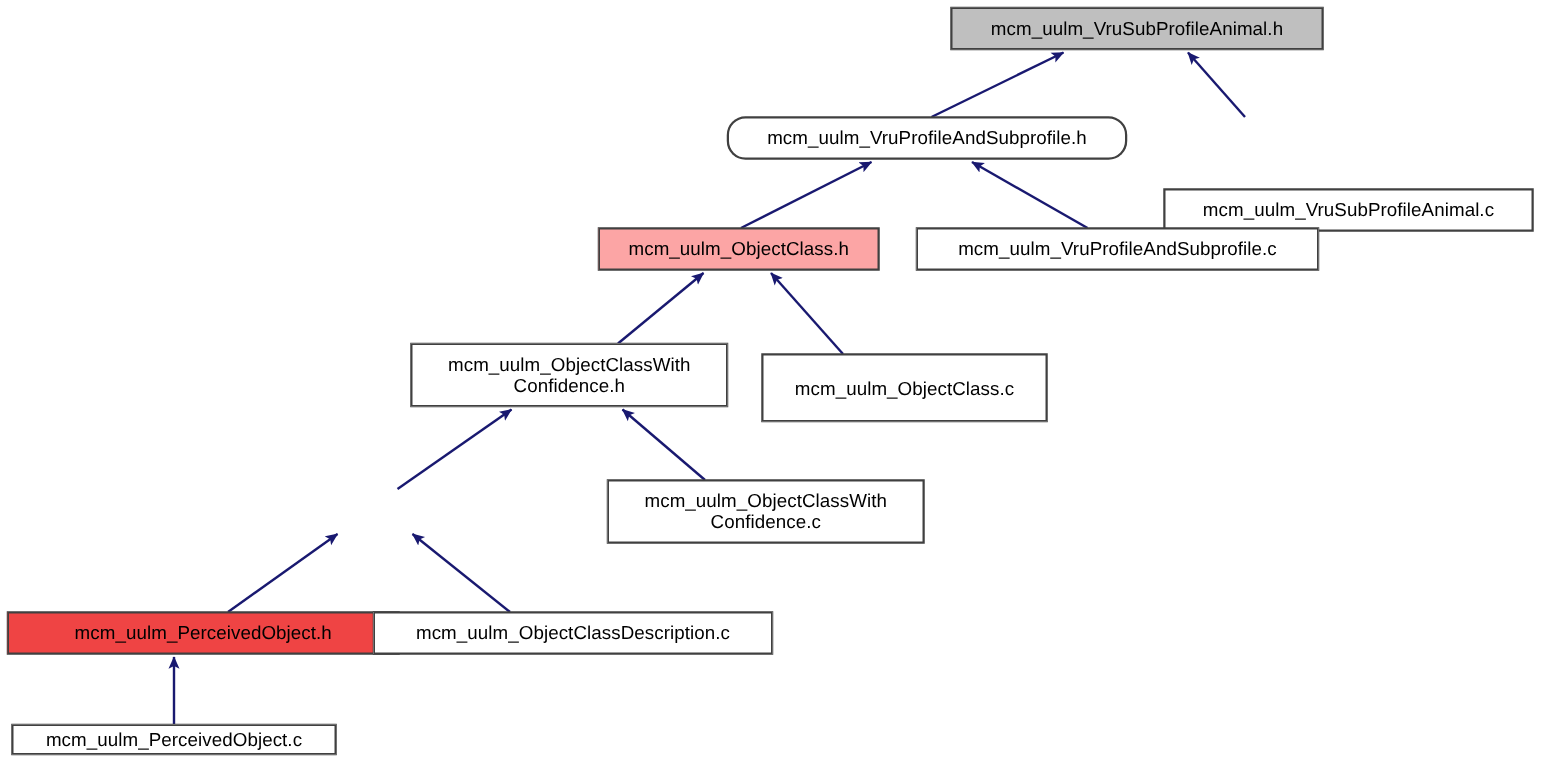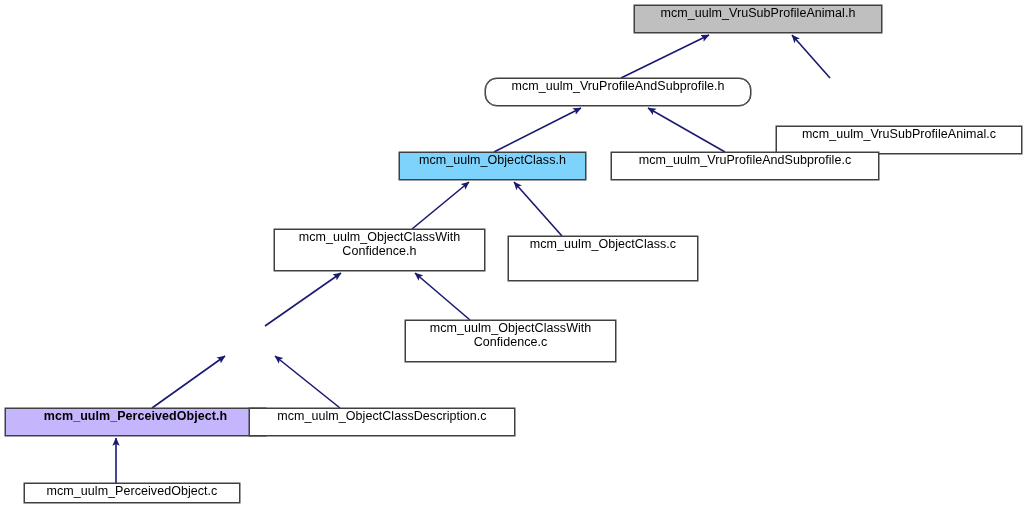"mcm_uulm_VruSubProfileAnimal.h" .node { align-items: none -> center }
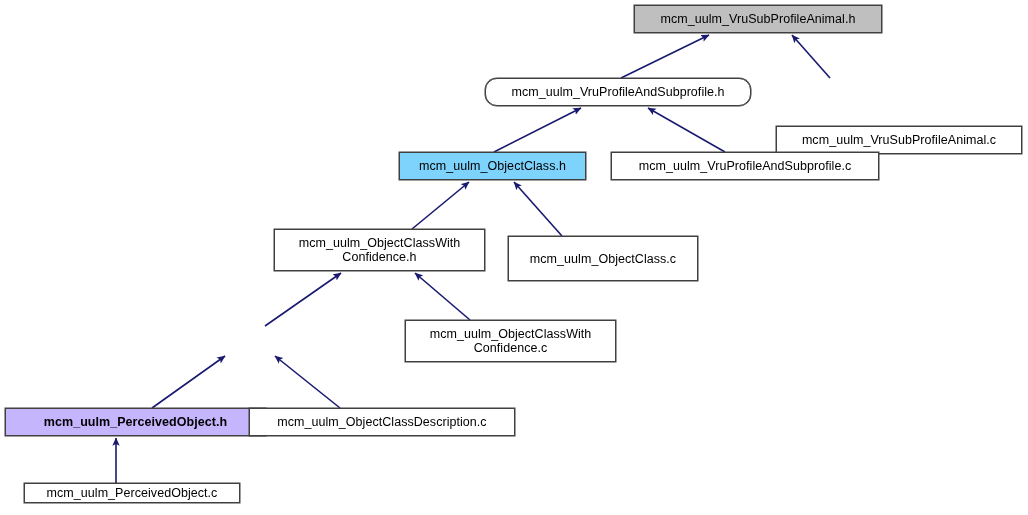"mcm_uulm_ObjectClass.h" div.node { background: #7dd3fc -> #fca5a5 }
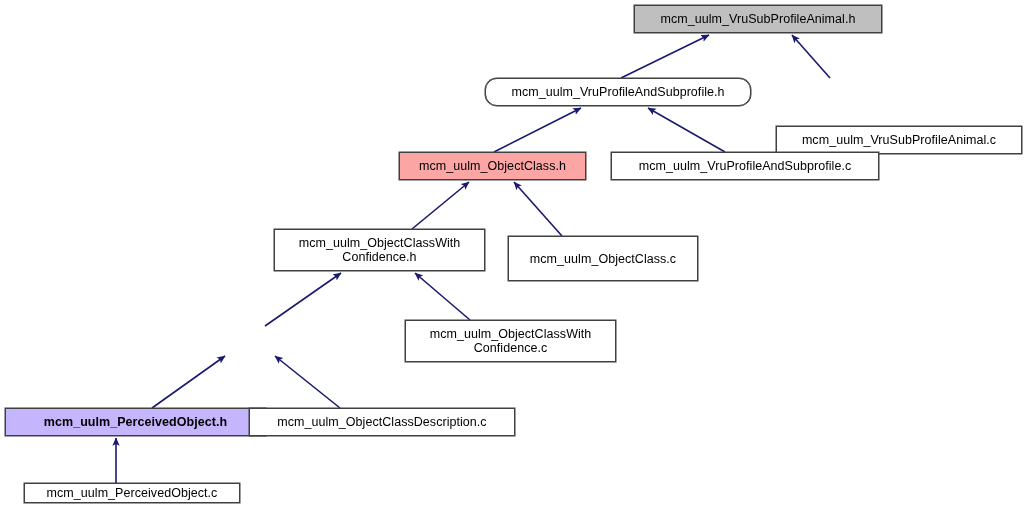"mcm_uulm_PerceivedObject.h" div.node { background: #c4b5fd -> #ef4444; font-weight: bold -> none }
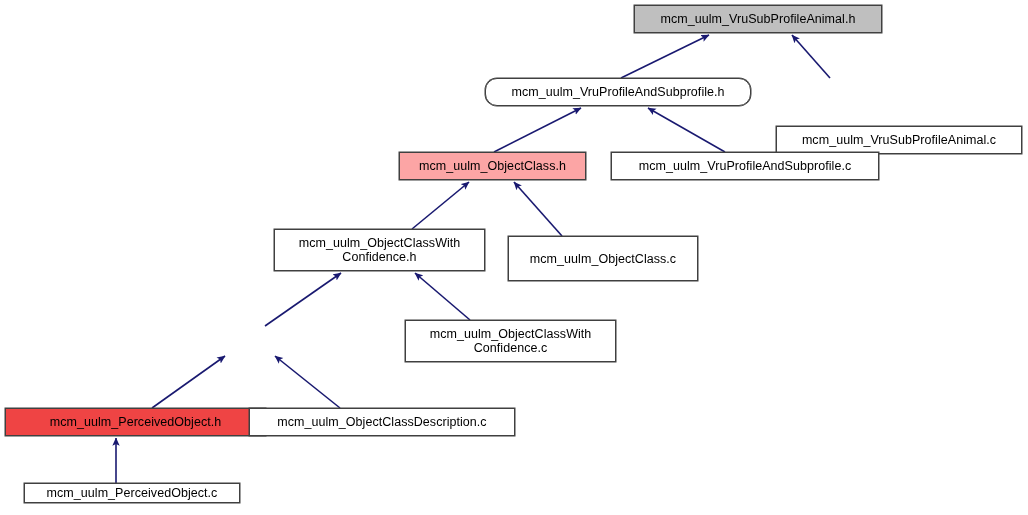"mcm_uulm_PerceivedObject.c" div.node { margin-left: 16px -> none }
